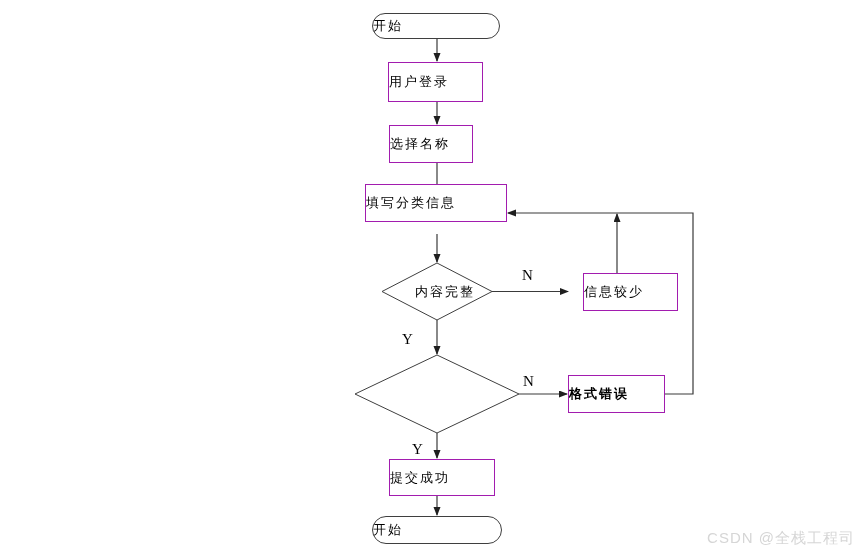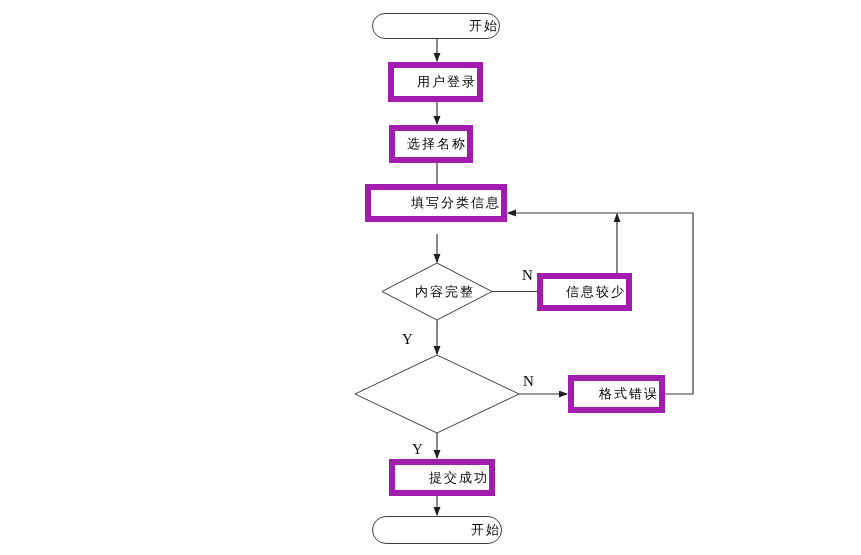"开始" .node { justify-content: flex-end -> flex-start }
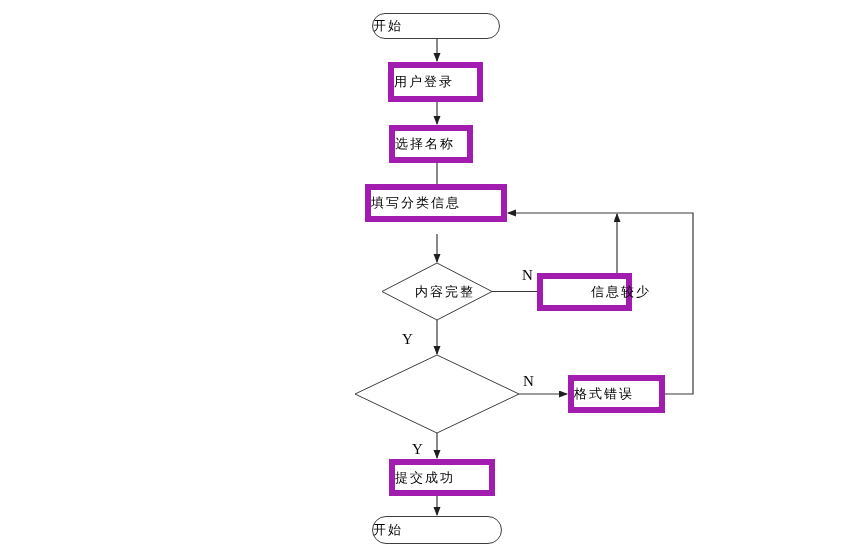"用户登录" .process { border: 6px solid #a21caf -> 1px solid #a21caf }
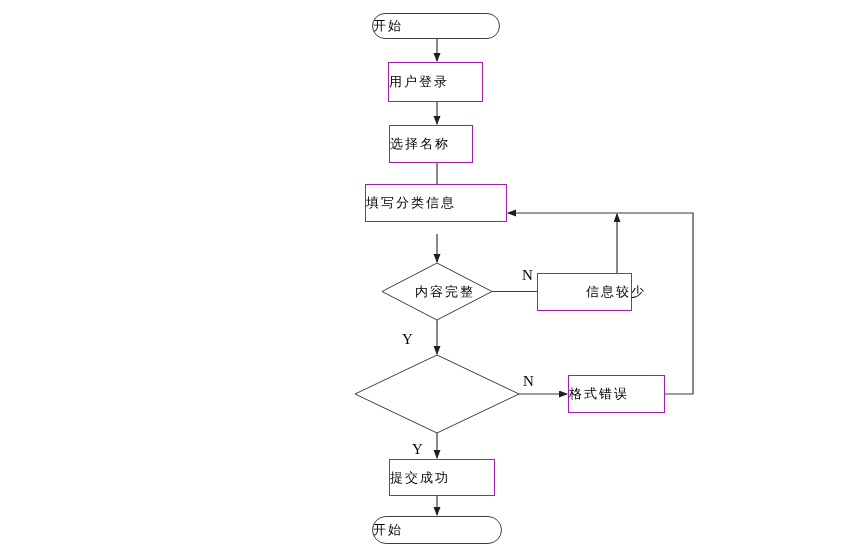"信息较少" div.node { left: 537px -> 583px; padding-left: 48px -> none }
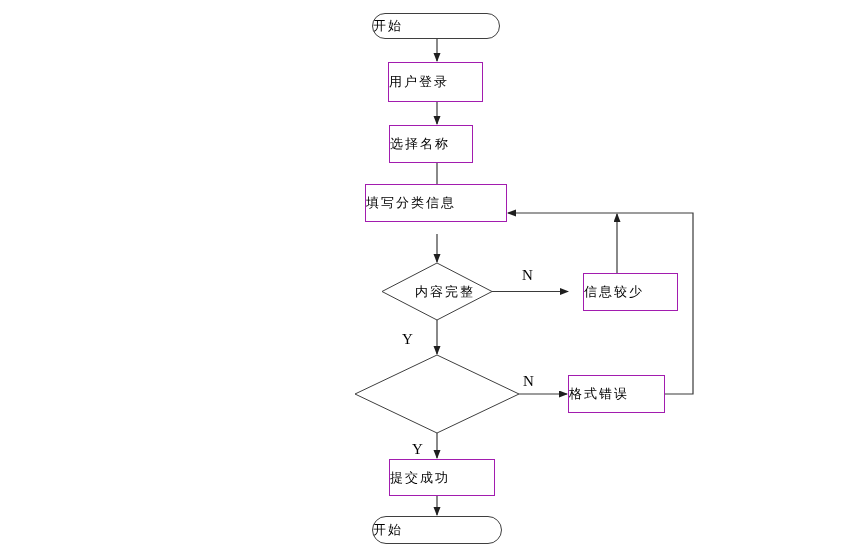"格式错误" div.node { font-weight: none -> bold }
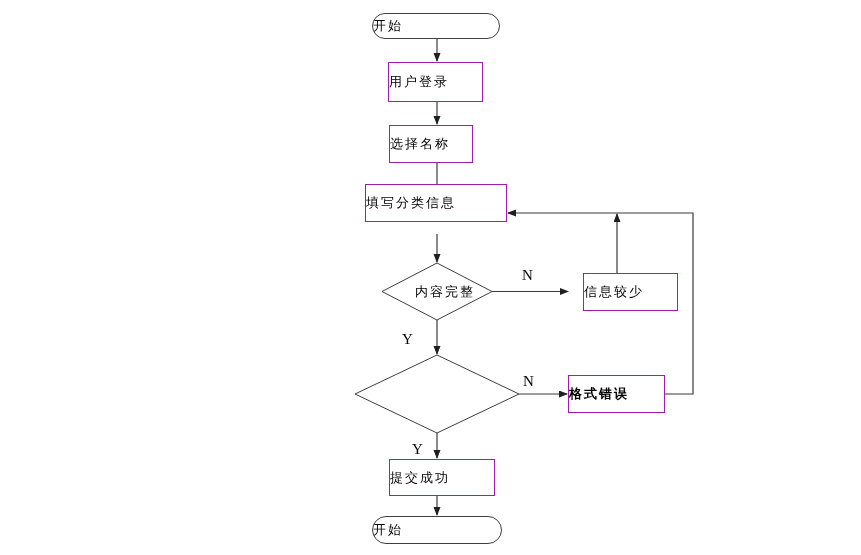"CSDN @全栈工程司" div.watermark { html: none -> <div>CSDN @全栈工程司</div> }
